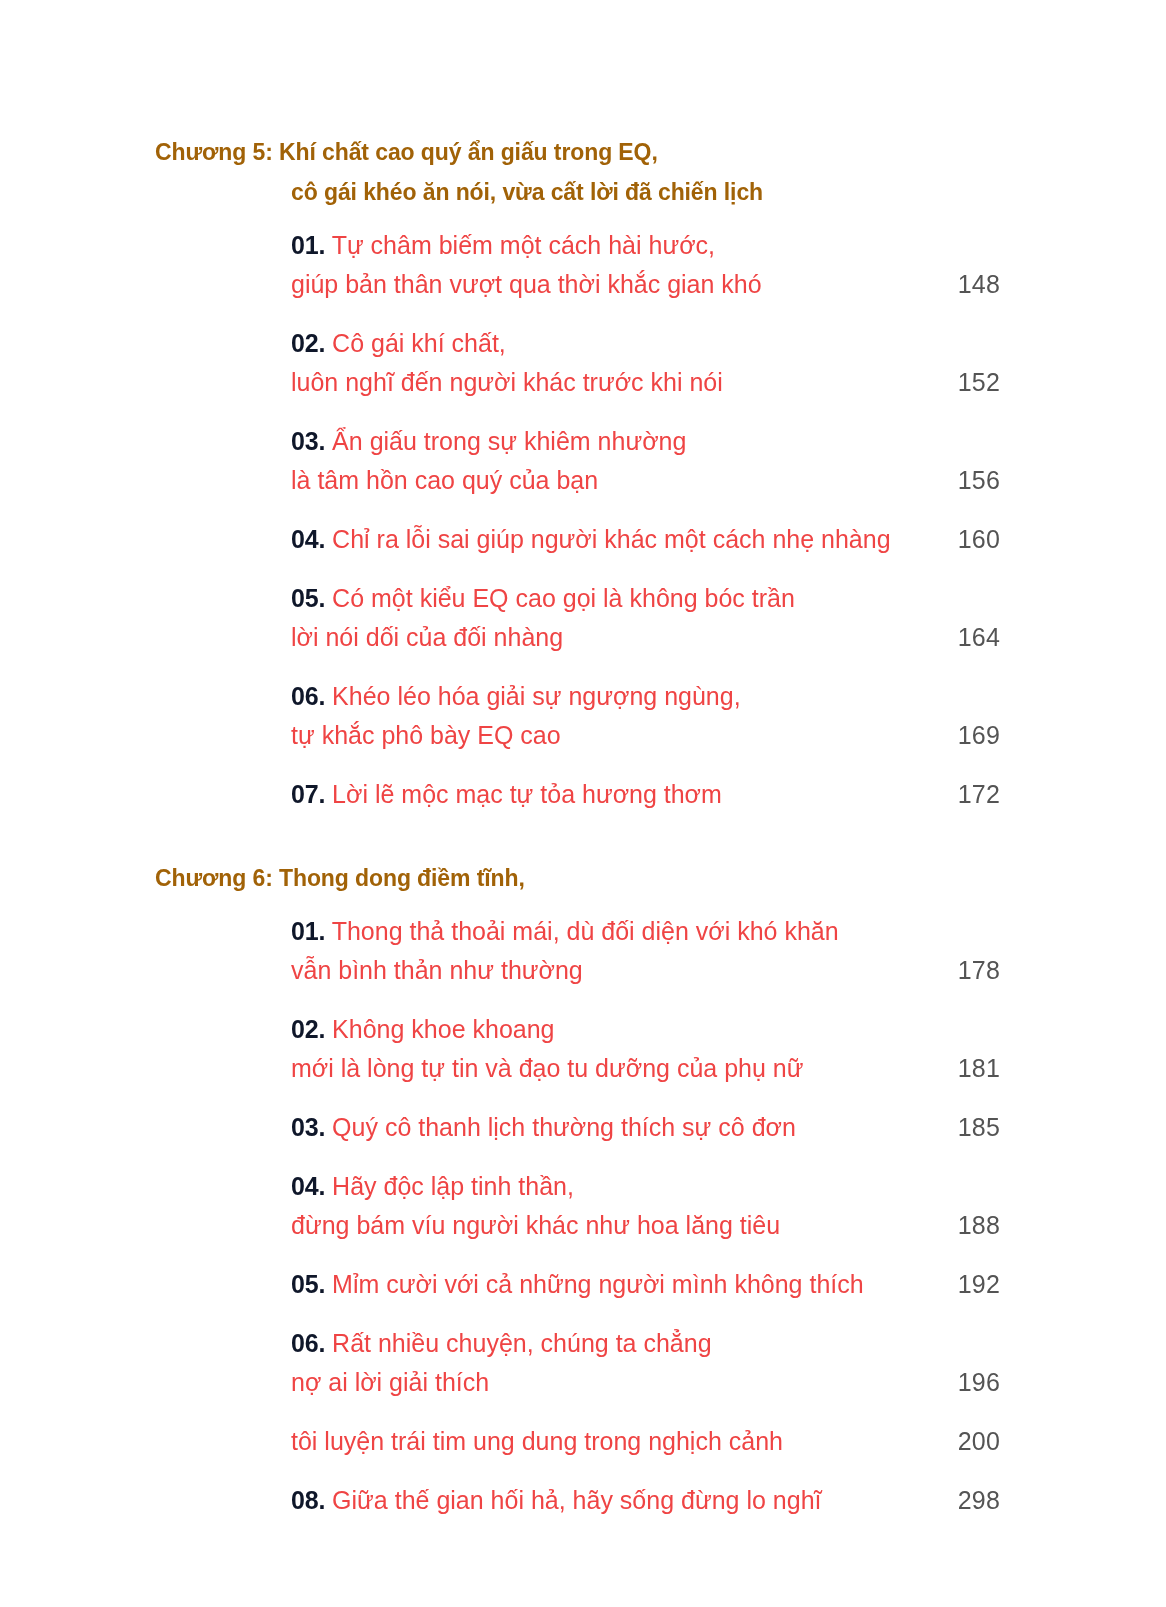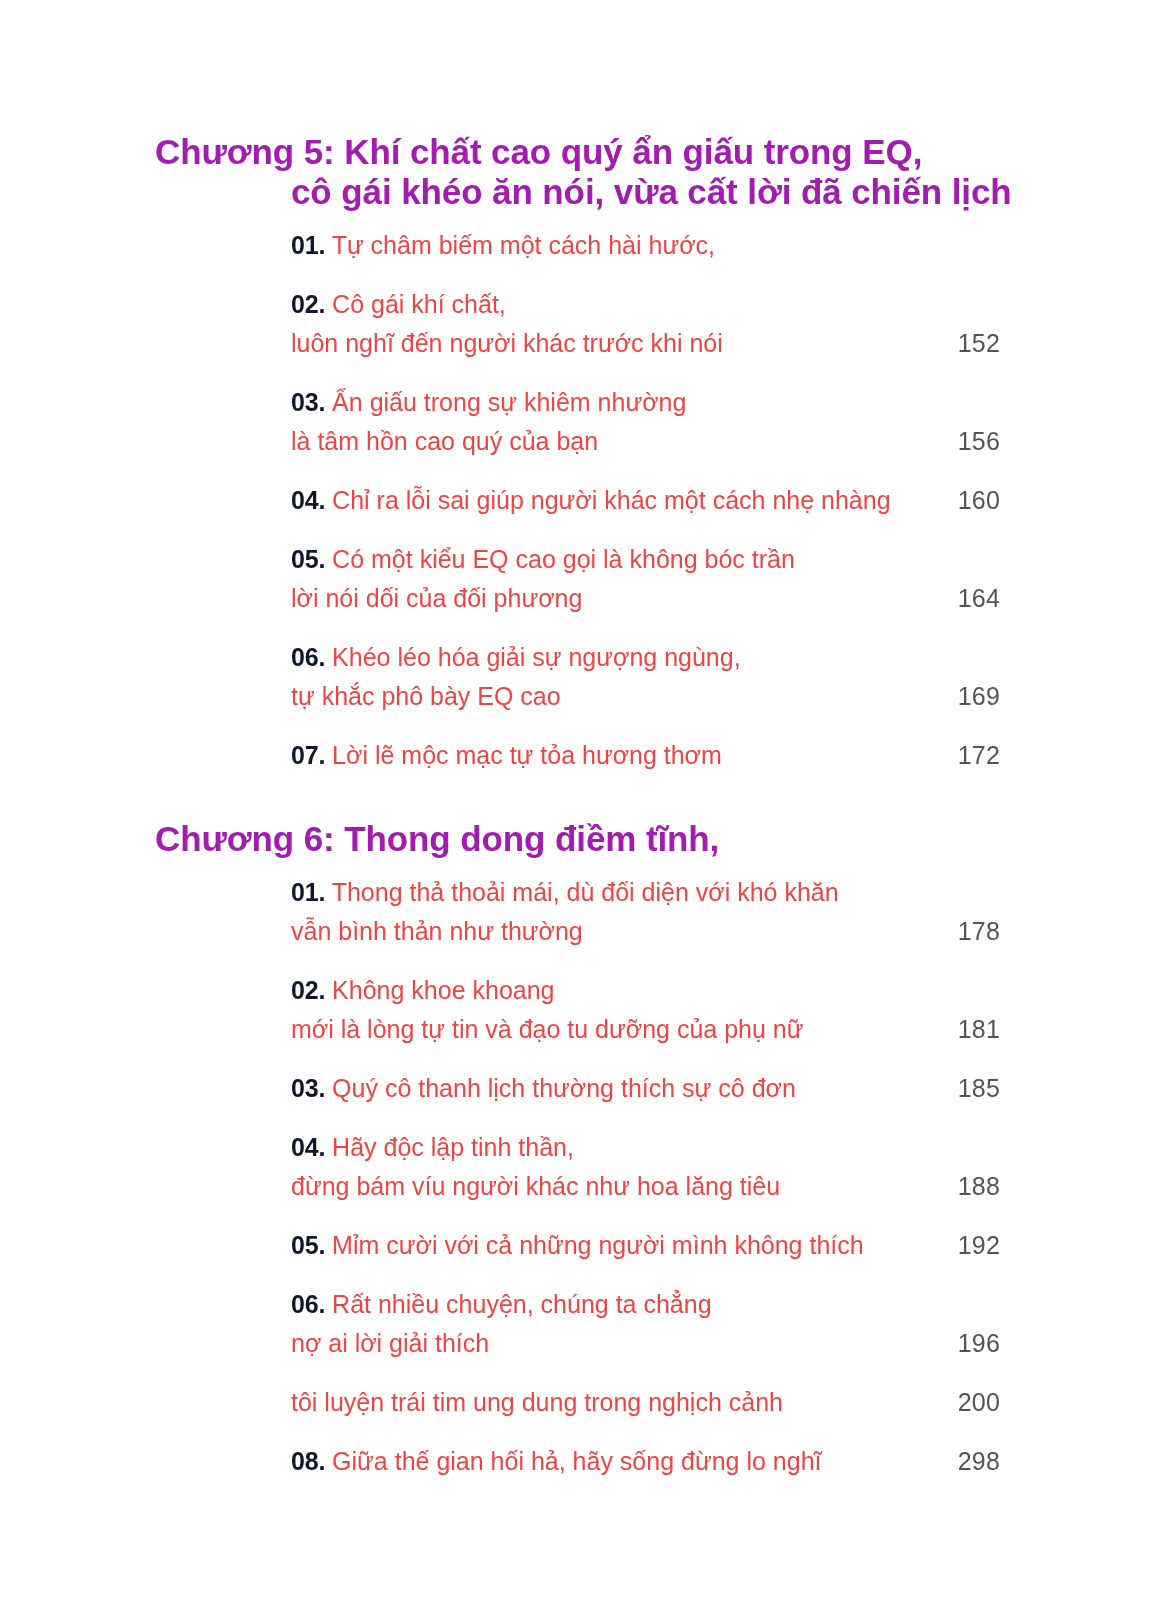"Chương 5: Khí chất cao" .chapter-line { color: #a21caf -> #a16207; font-size: 35px -> 23px }
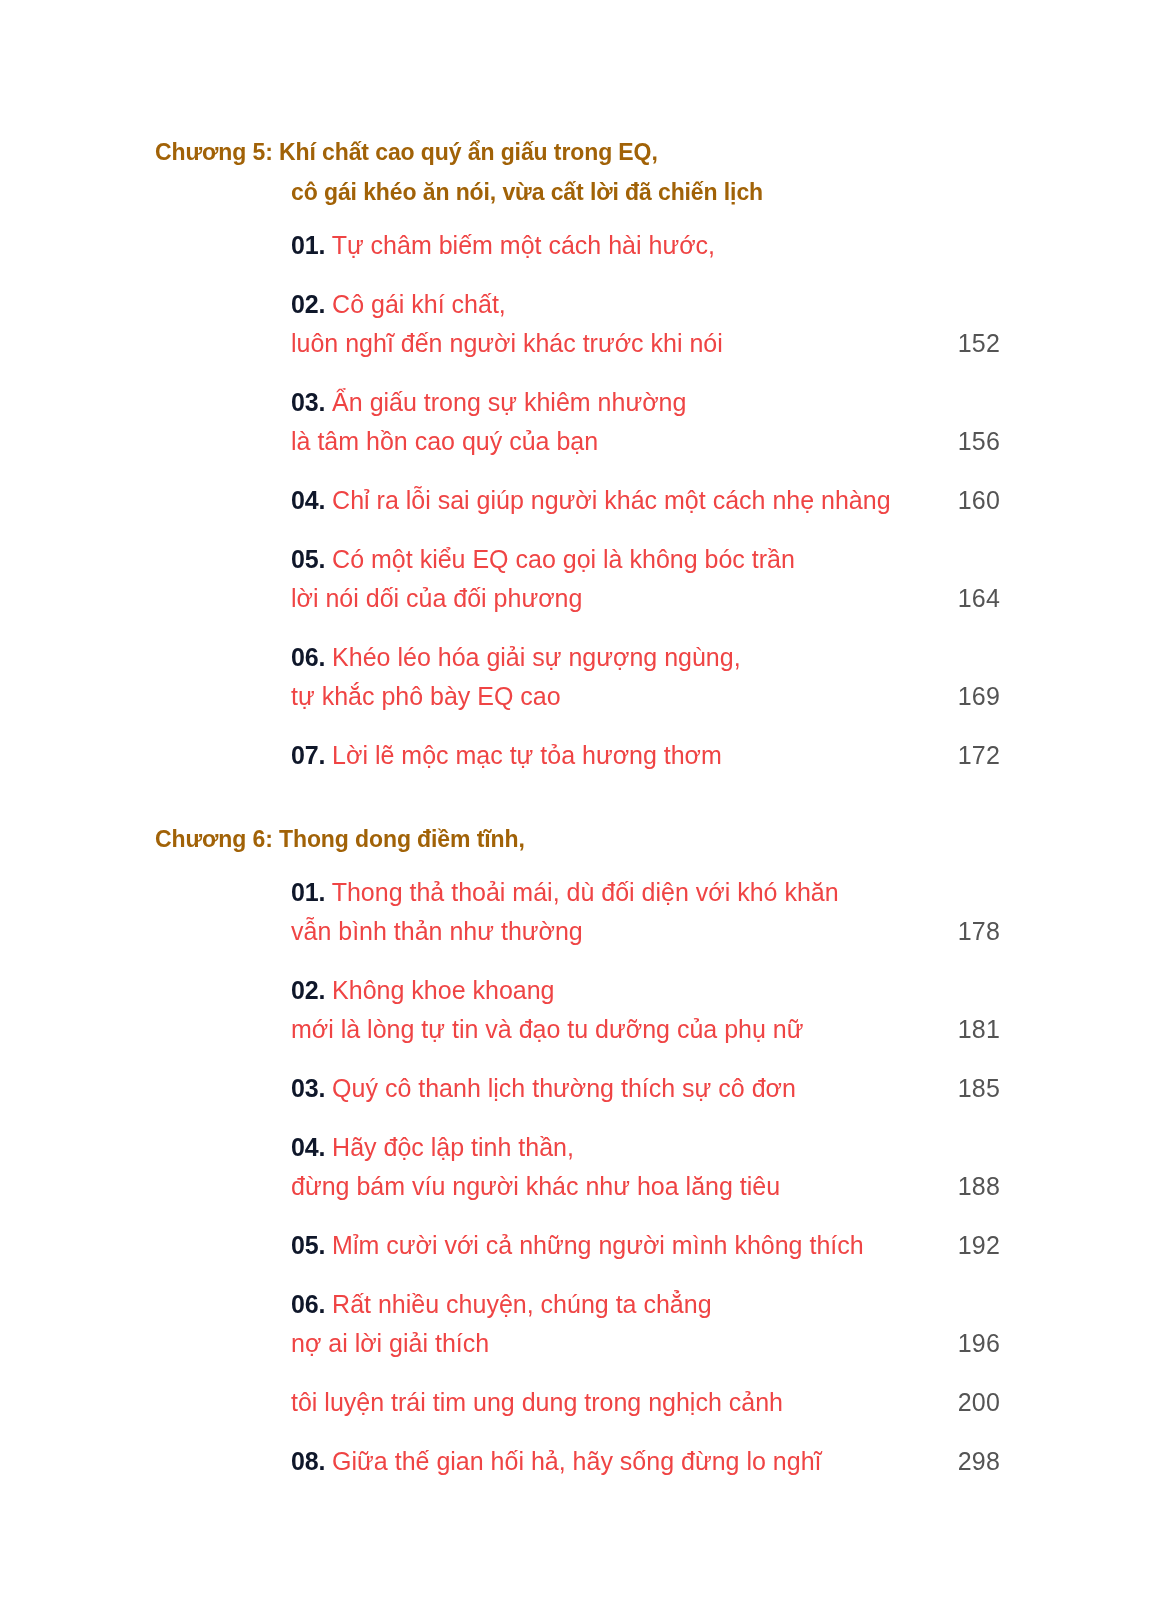"giúp bản thân vượt qua" div.entry-line { html: none -> <div><span>giúp bản thân vượt qua thời khắc gian khó</span><span>148</span></div> }
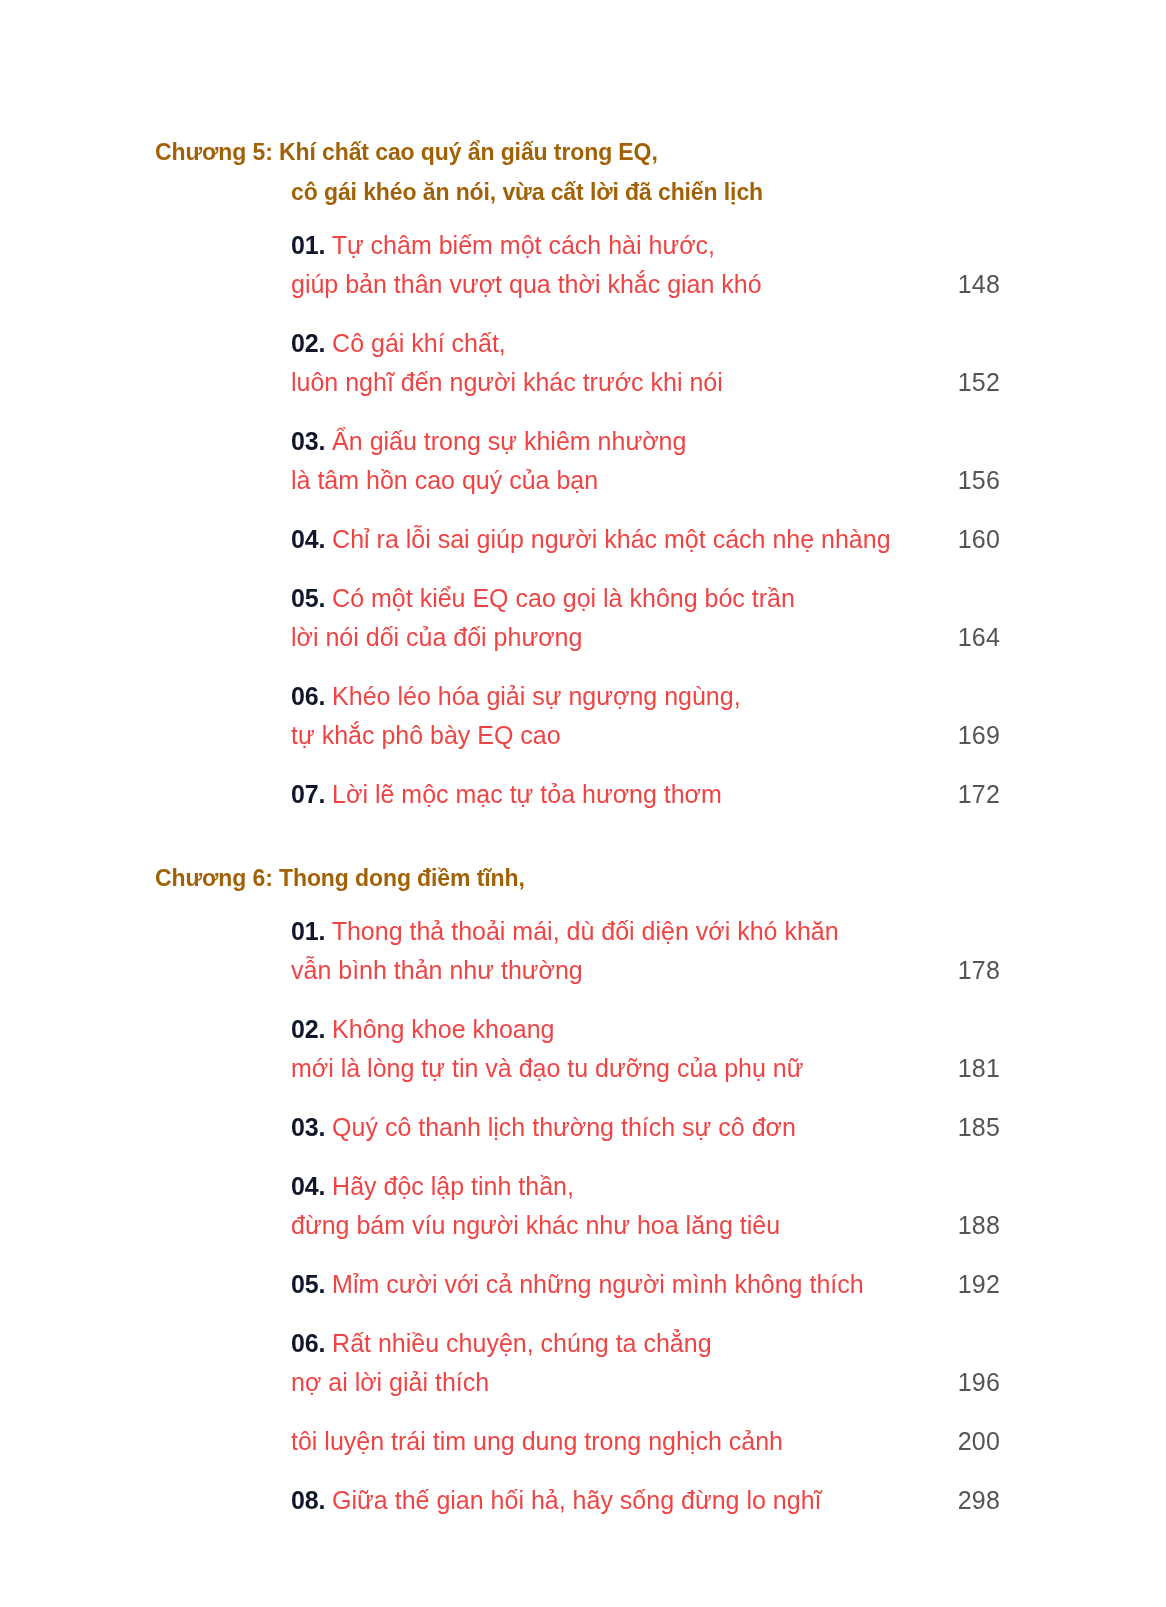"lời nói dối của đối" span.txt { text: phương -> nhàng }
